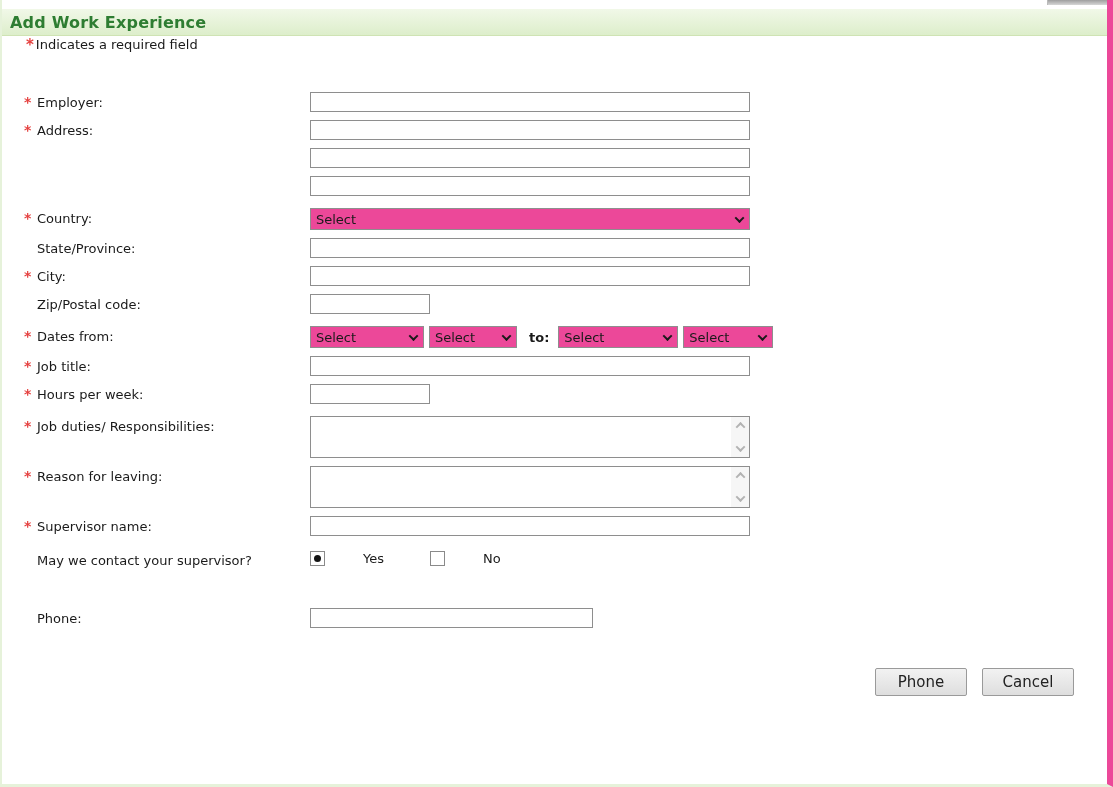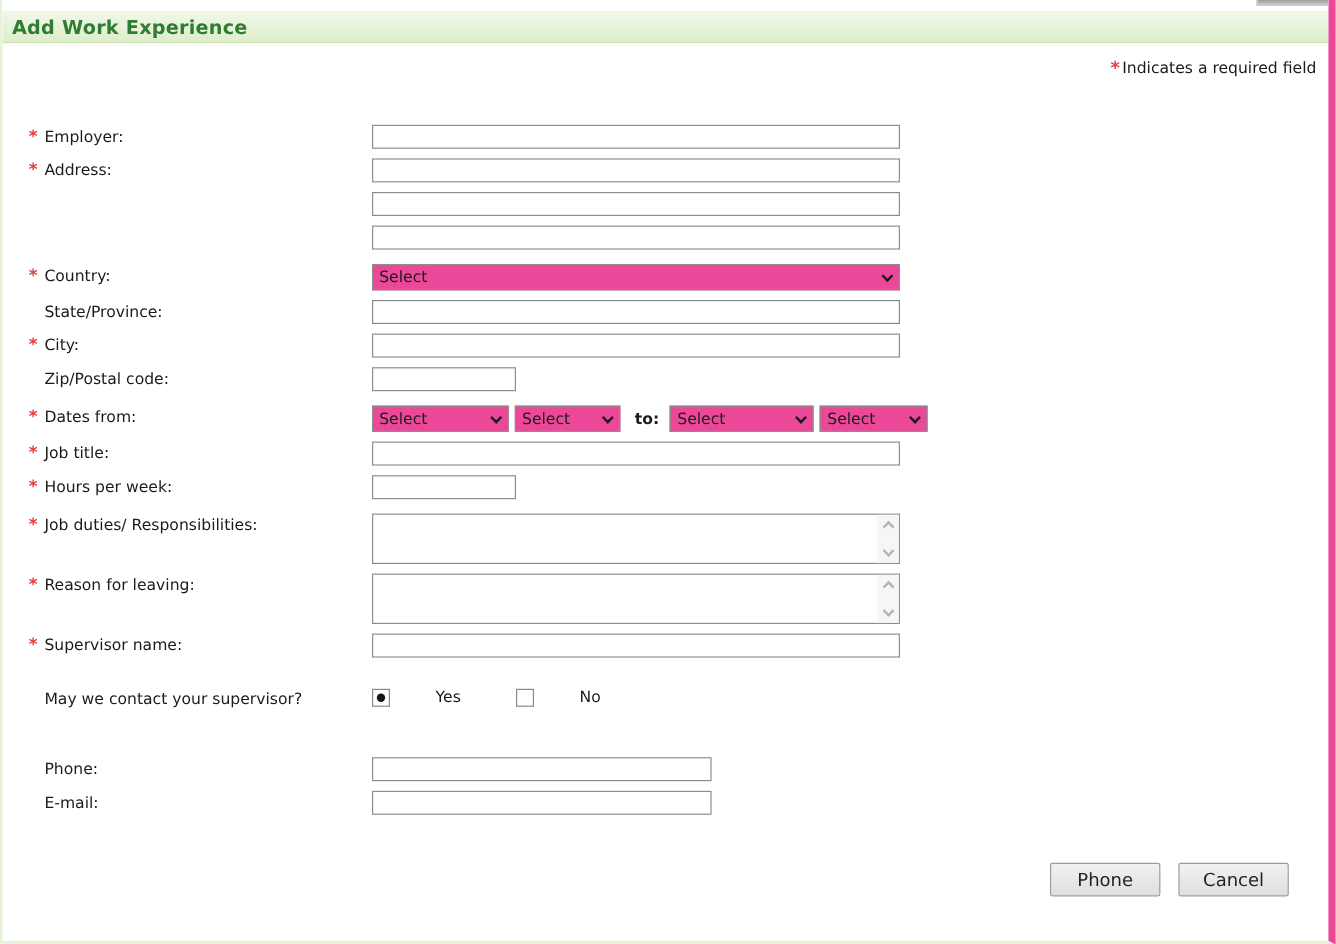"* Indicates a required field" .note-row { margin-top: 12px -> 0; padding-left: none -> 24px; text-align: right -> left }
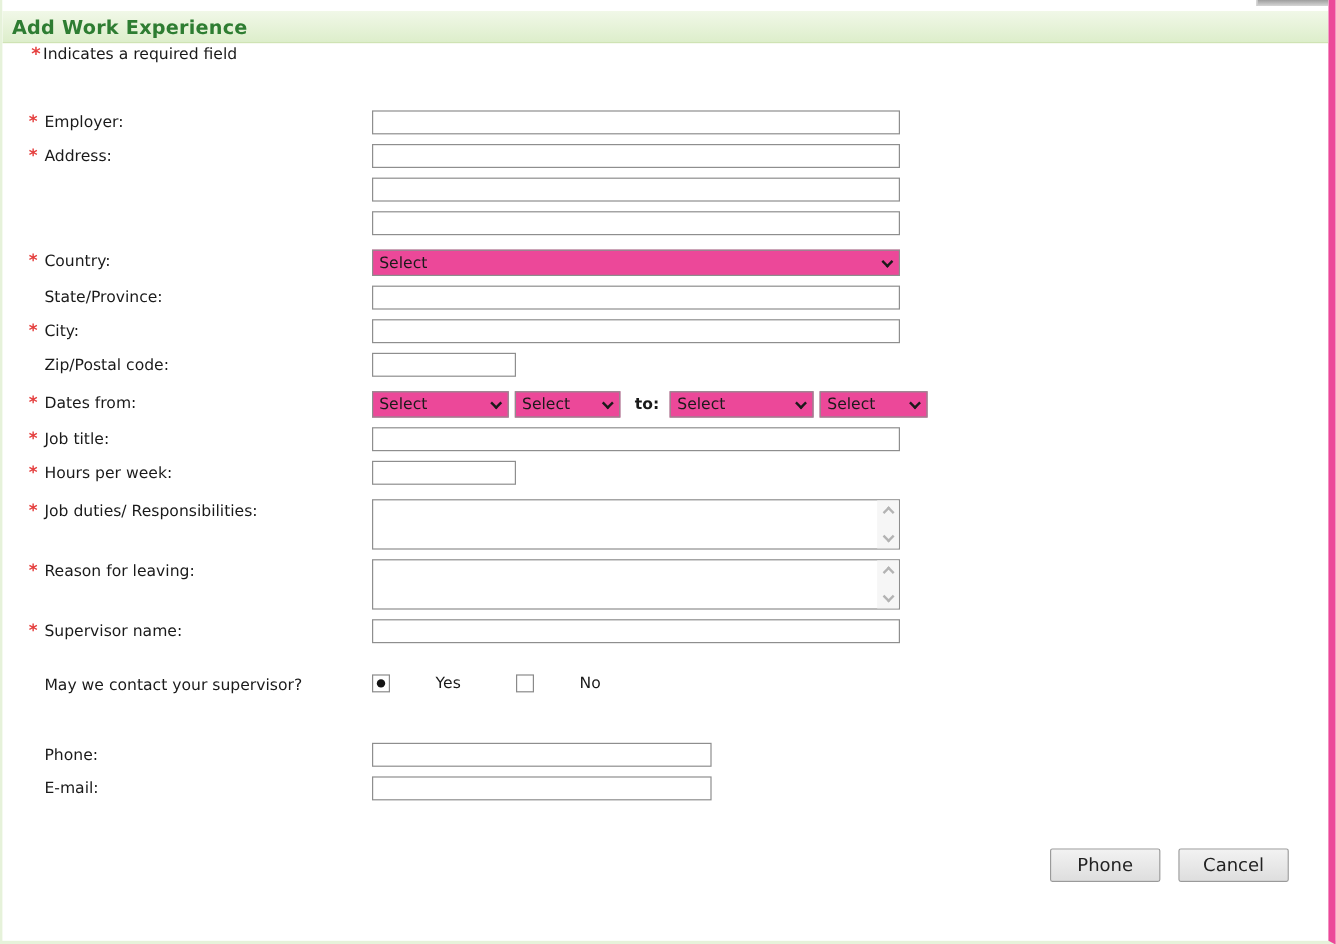"May we contact your supervisor?" .radio-row { margin-top: 25px -> 14px }
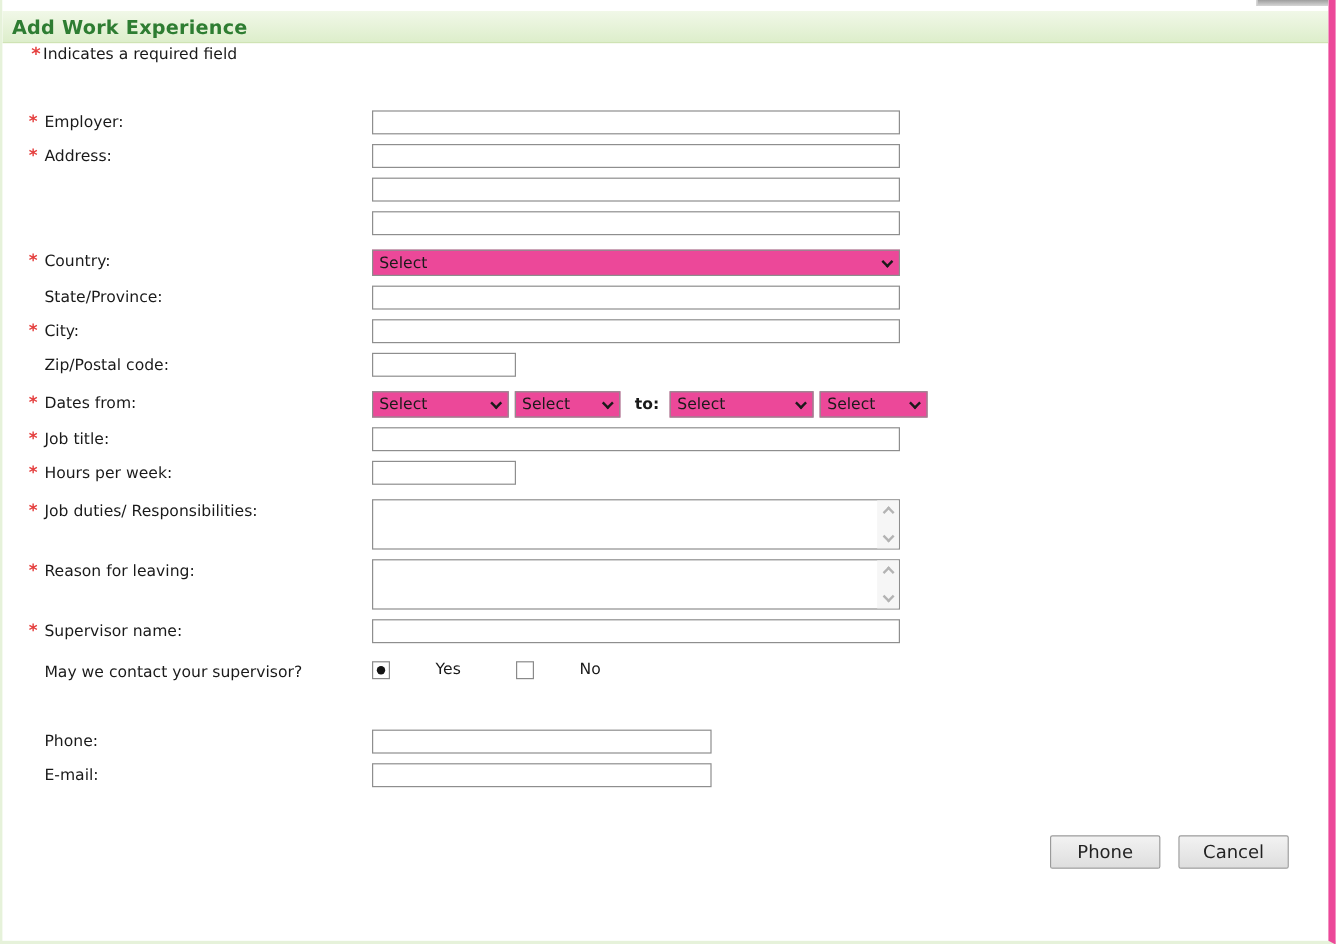"E-mail:" div.row { html: <div> <div> <span></span> <span>E-mail:</span> </div> <input> </div> -> none }
